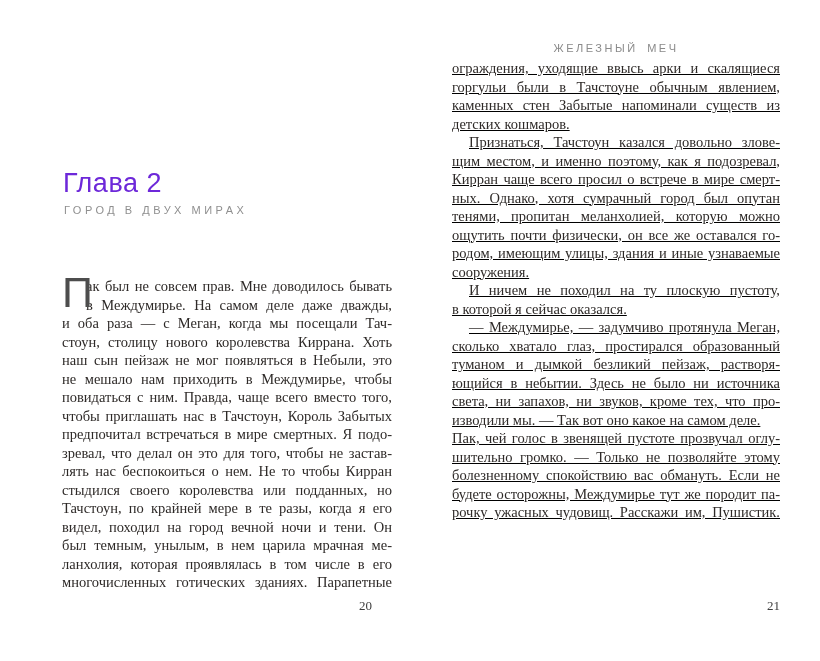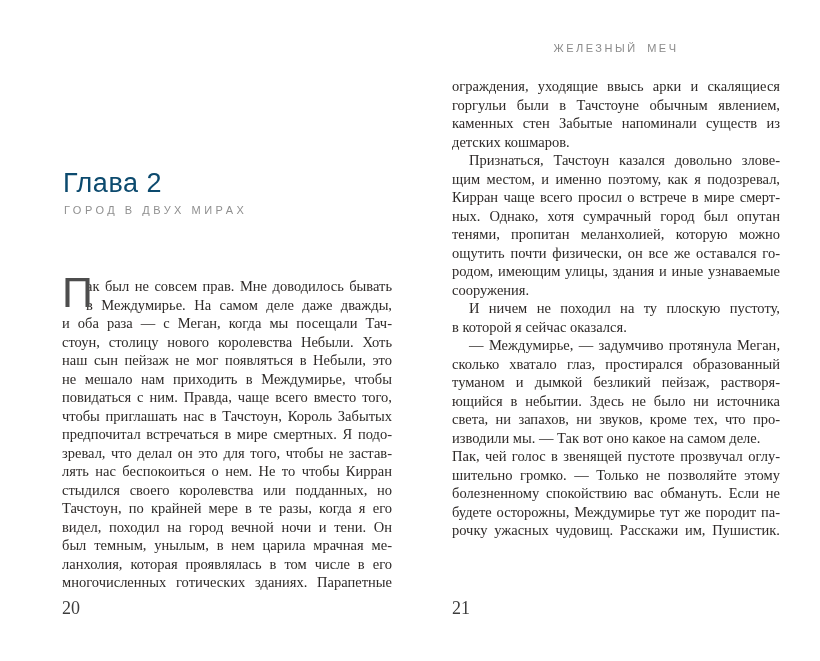"ограждения, уходящие ввысь арки и" .body-right { text-decoration: none -> underline; top: 77px -> 59px }
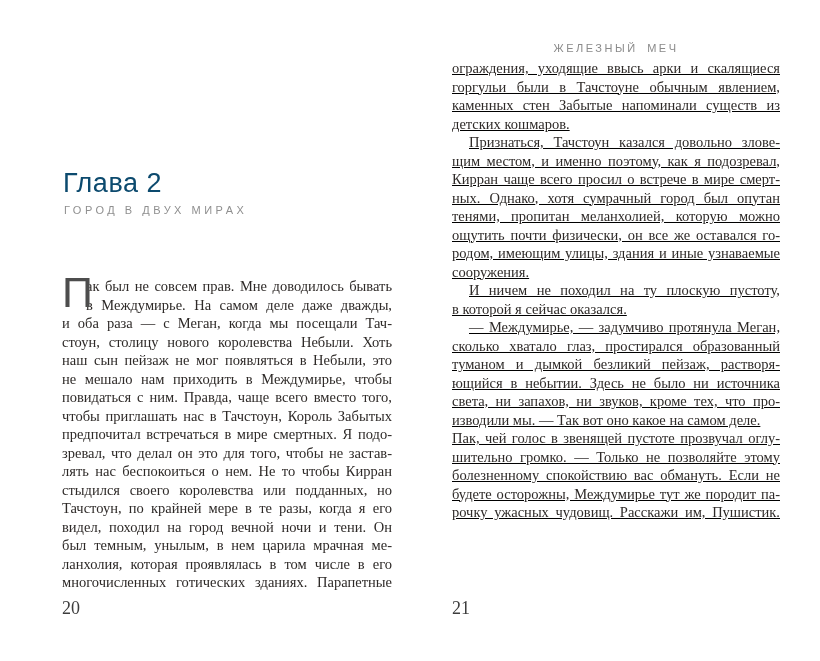"Глава 2" .chapter-title { color: #0c4a6e -> #6d28d9 }
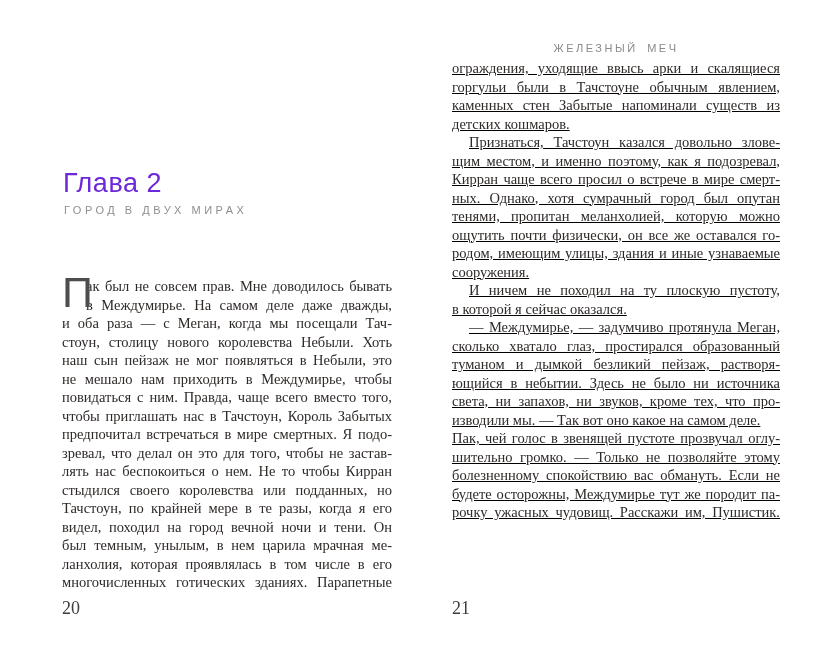"стоун, столицу нового королевства" div.line { text: Небыли -> Киррана }
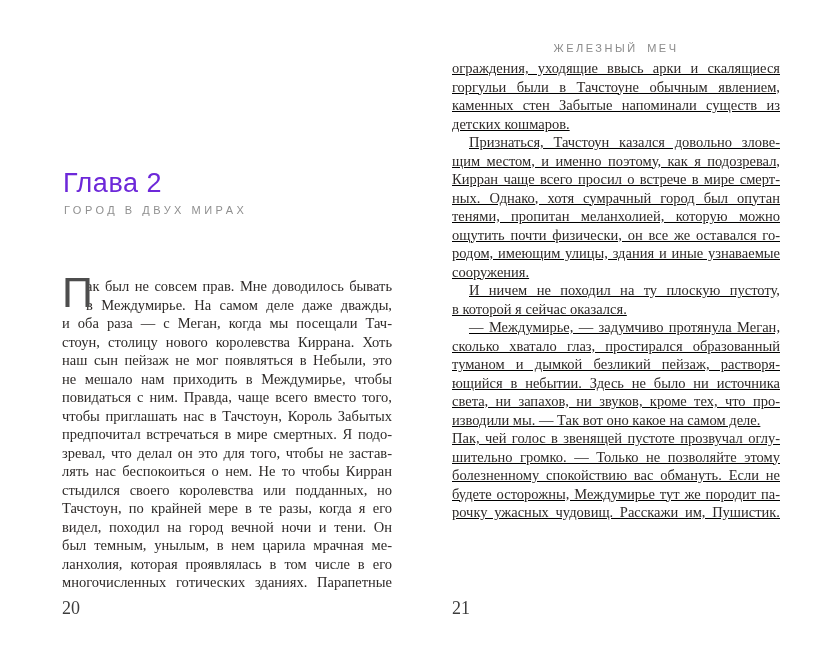"20" .page-number { font-size: 18px -> 13px; text-align: left -> right }
